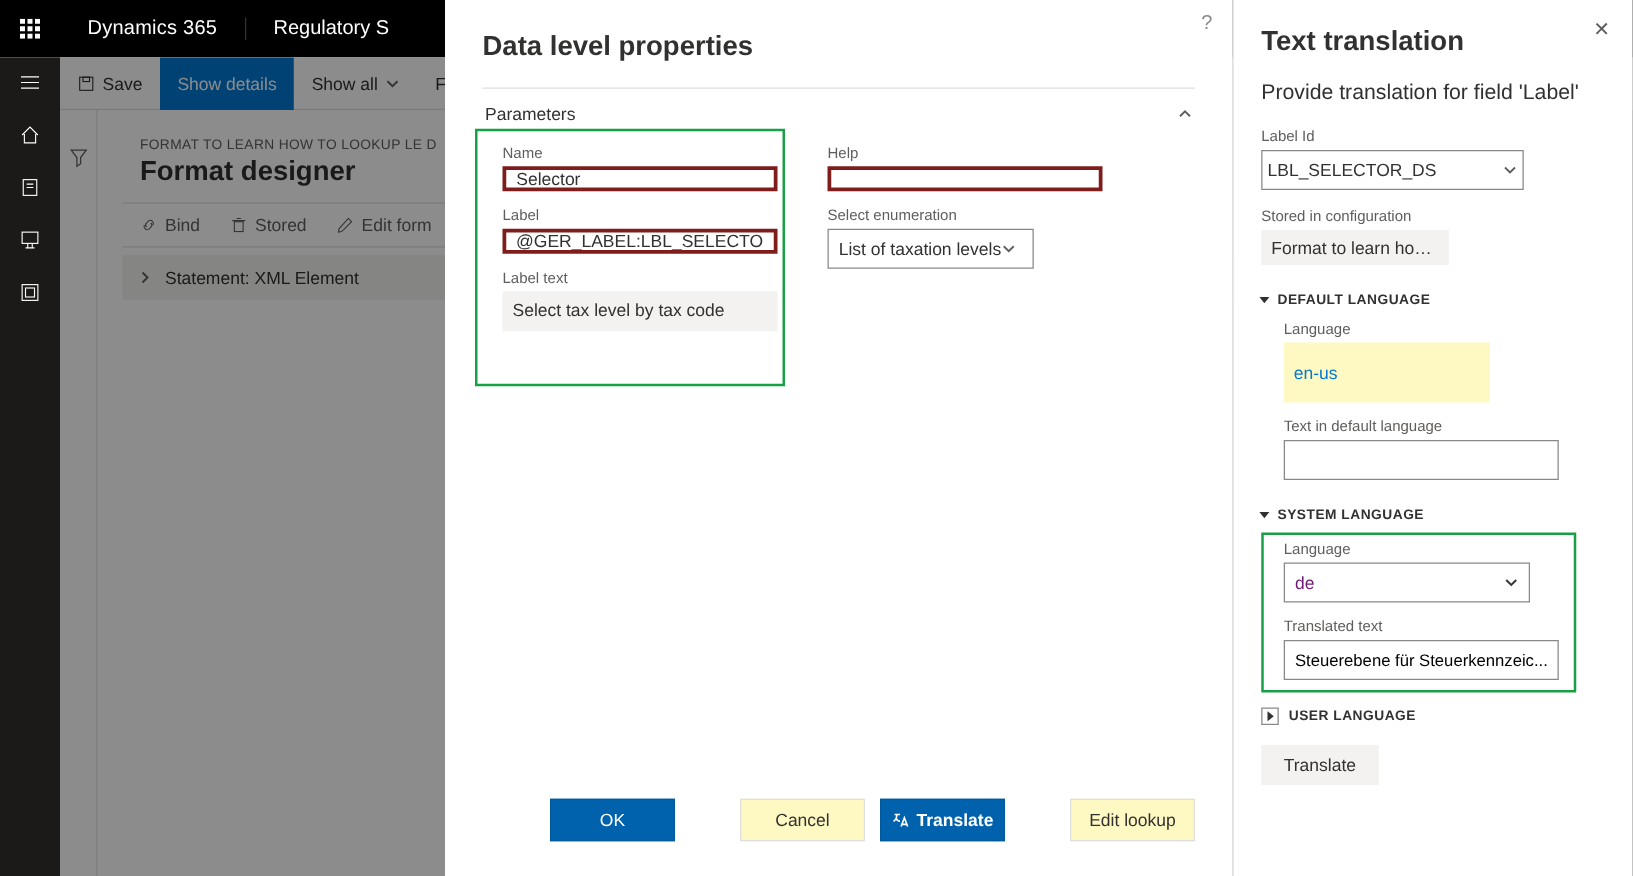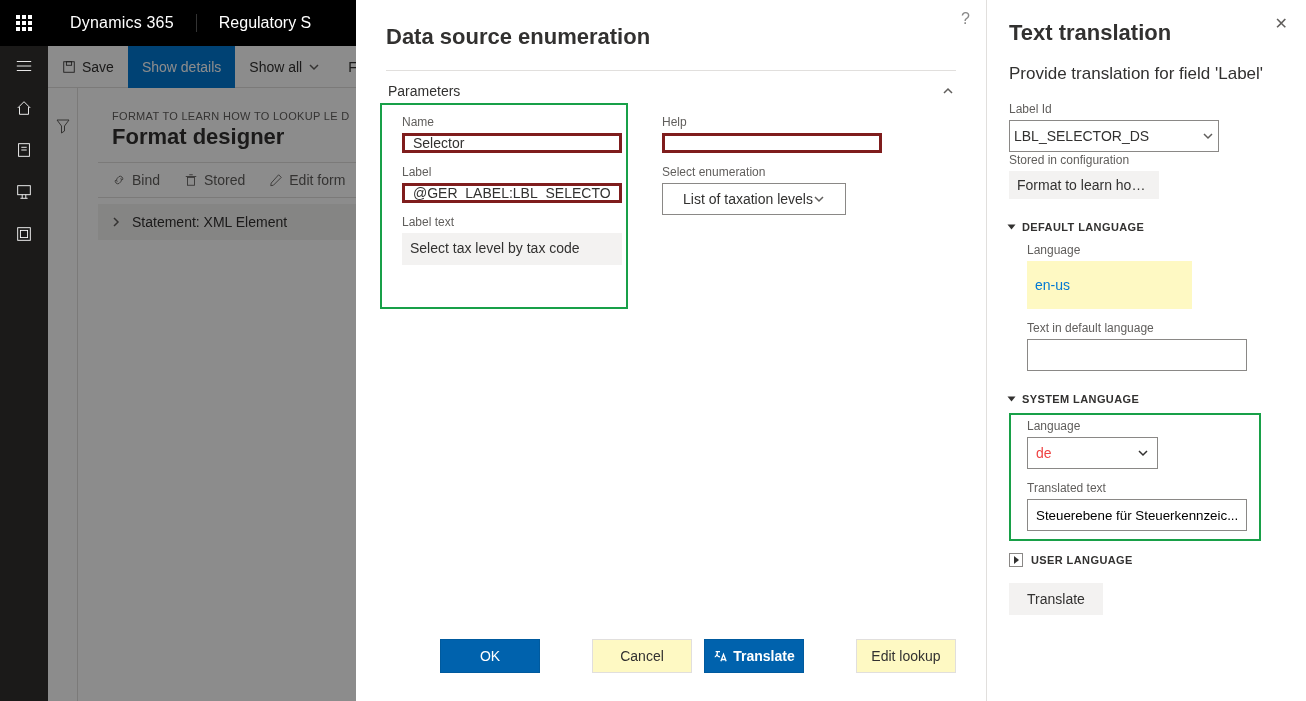"Data source enumeration" h1 { text: source enumeration -> level properties }
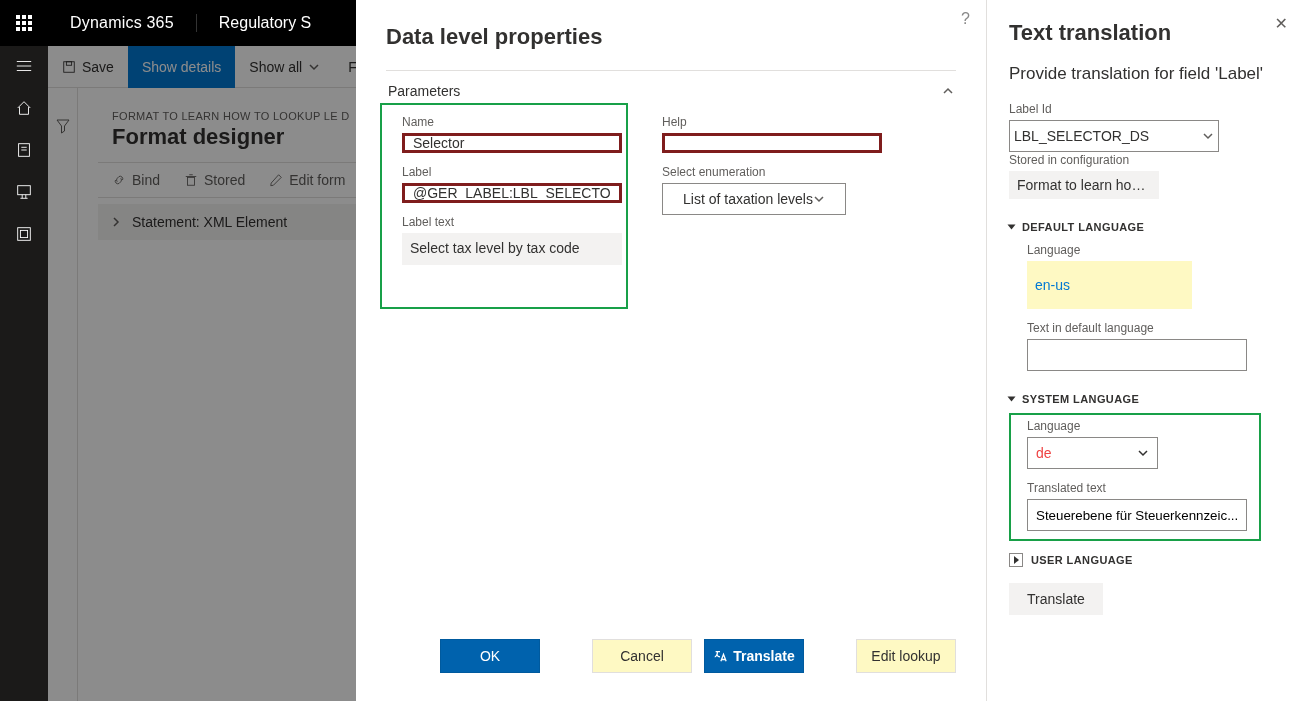"Stored in configuration" div.tt-sub { margin-top: 1px -> 14px }
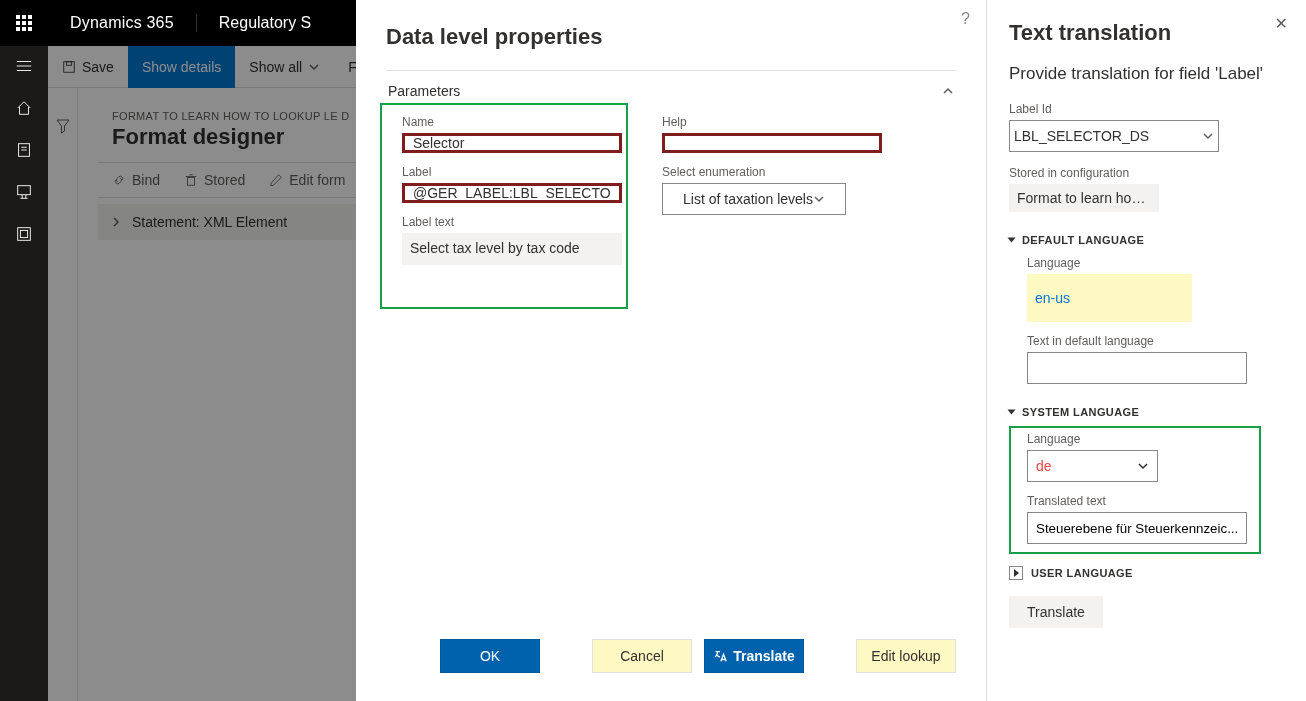"List of taxation levels" .select-box { justify-content: center -> flex-start; width: 184px -> 165px }
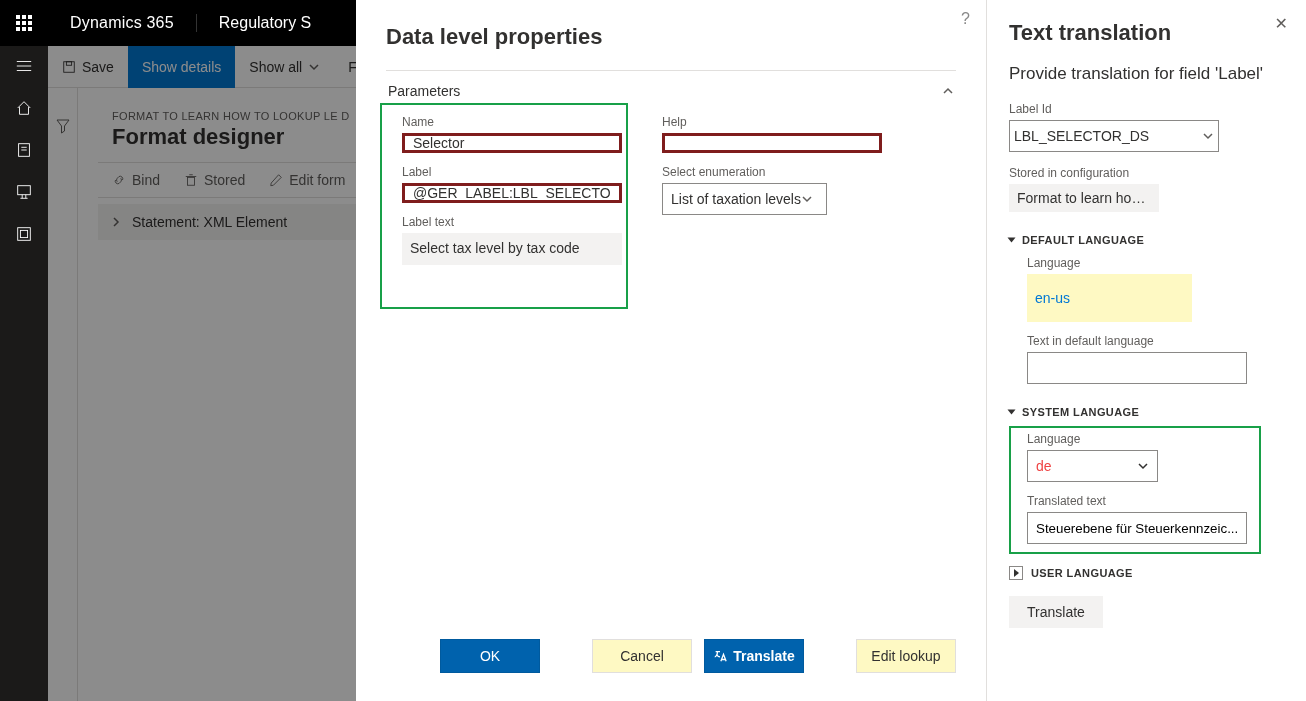"de" .tt-lang-select { color: #ef4444 -> #701a75; width: 131px -> 197px }
